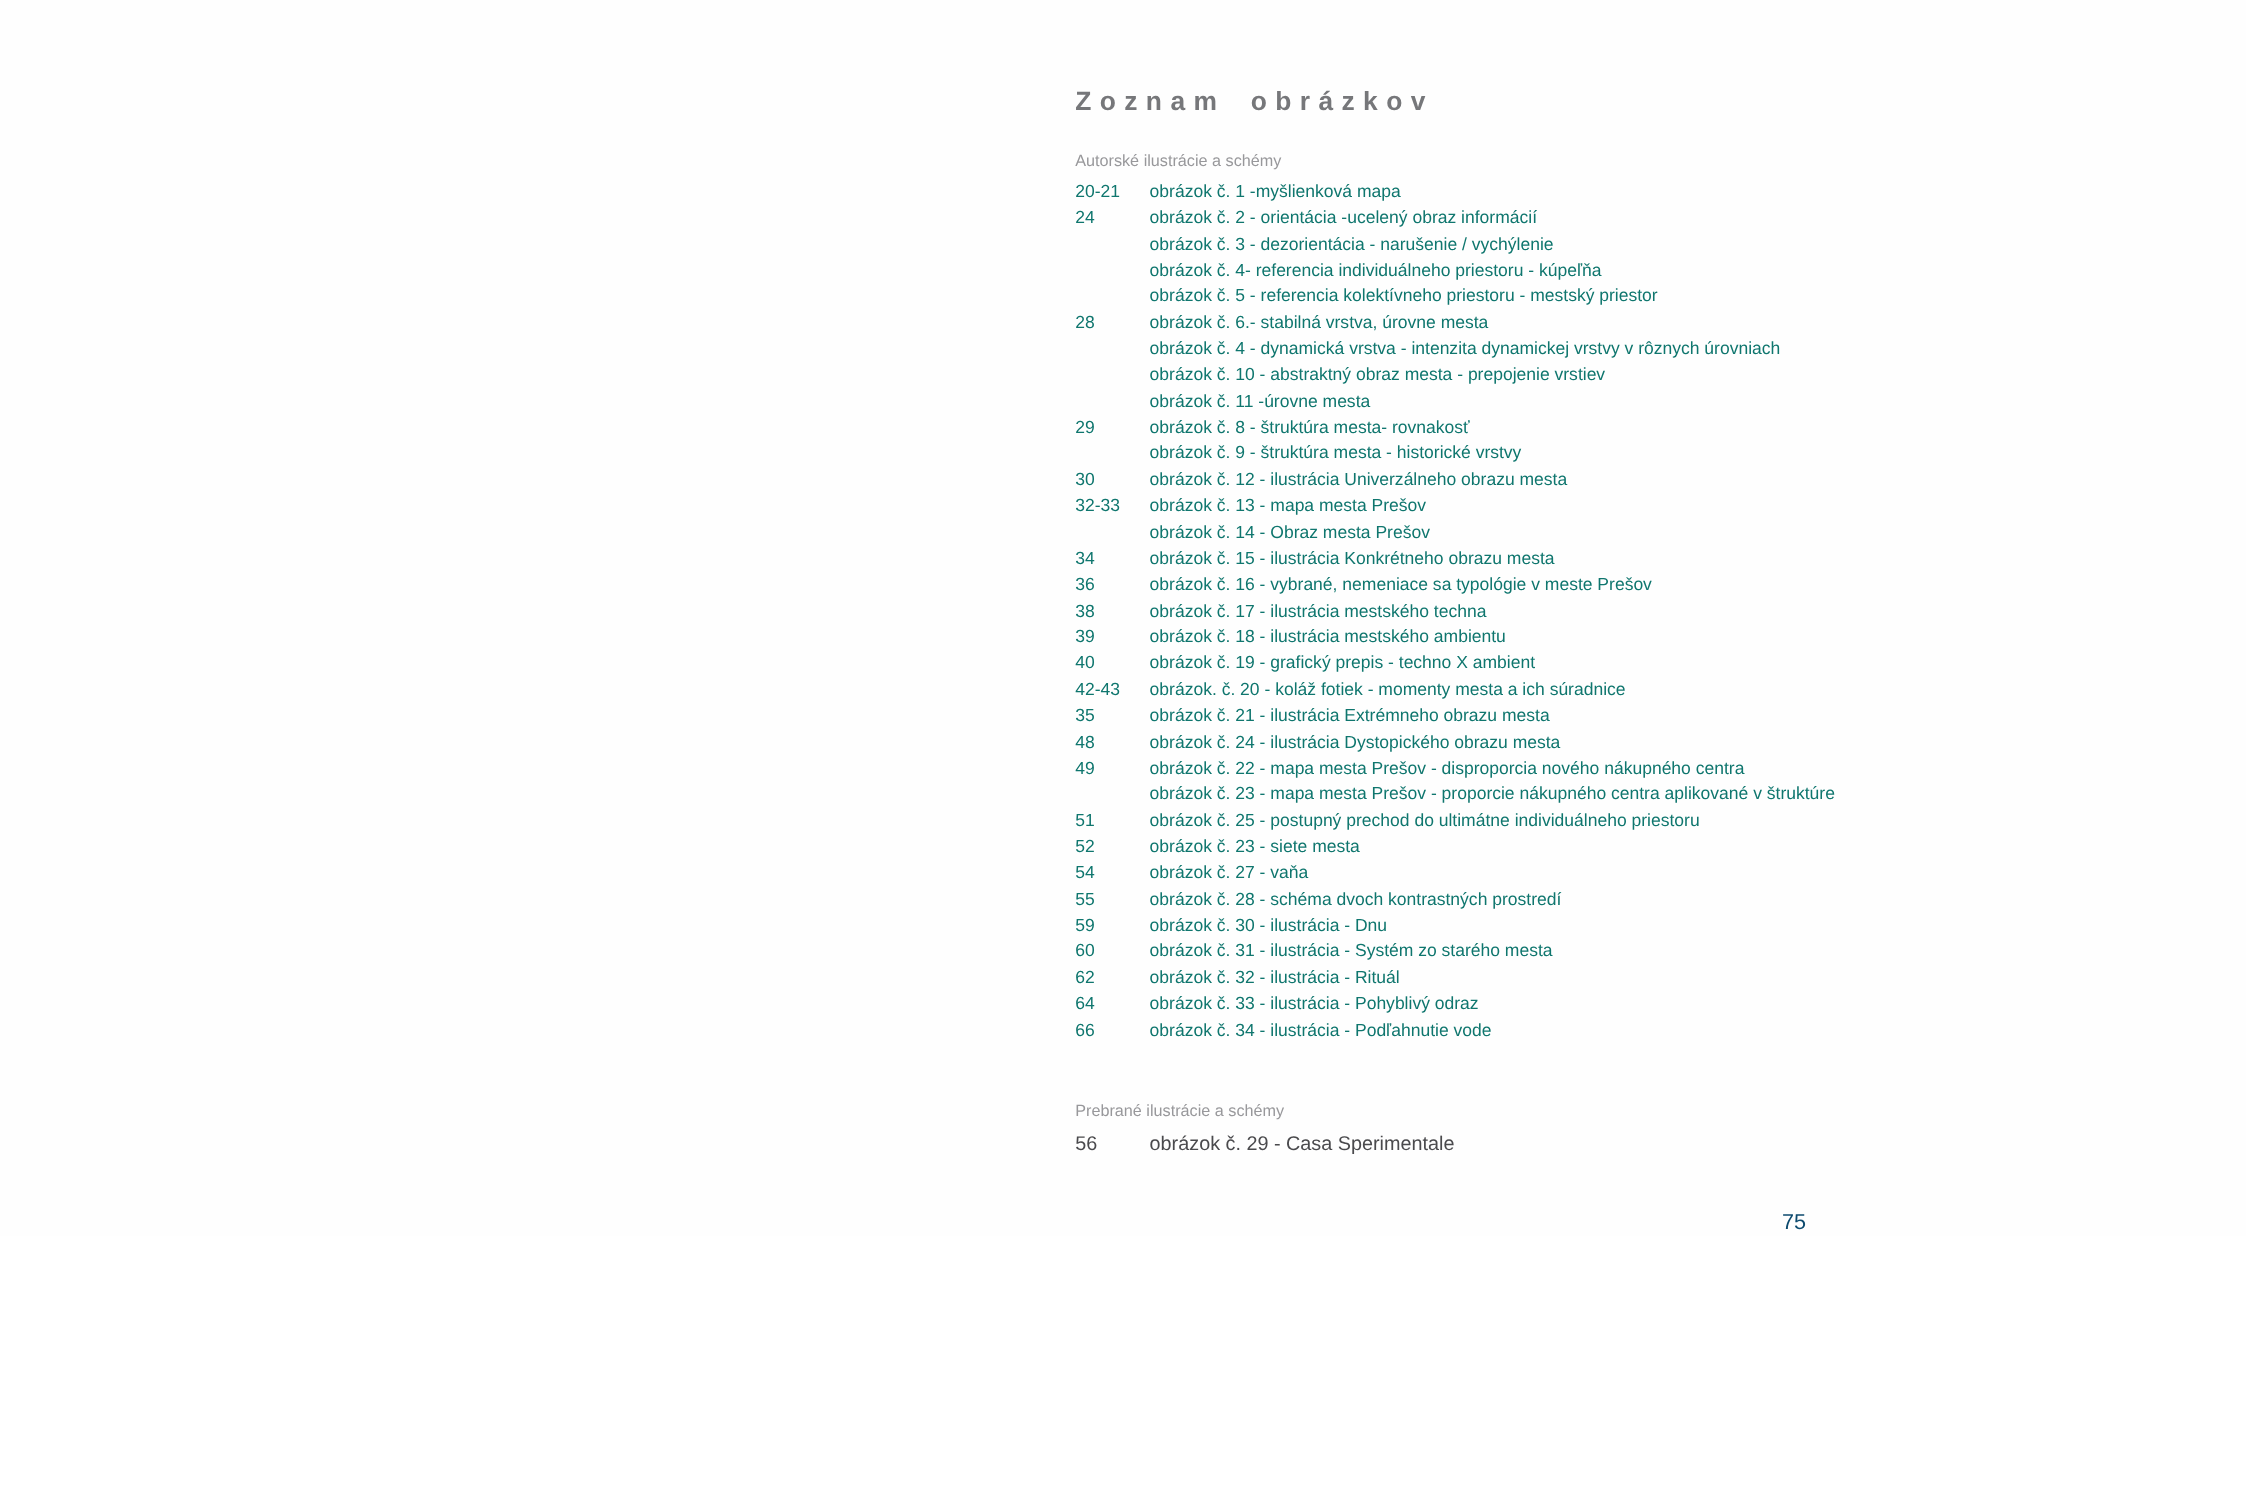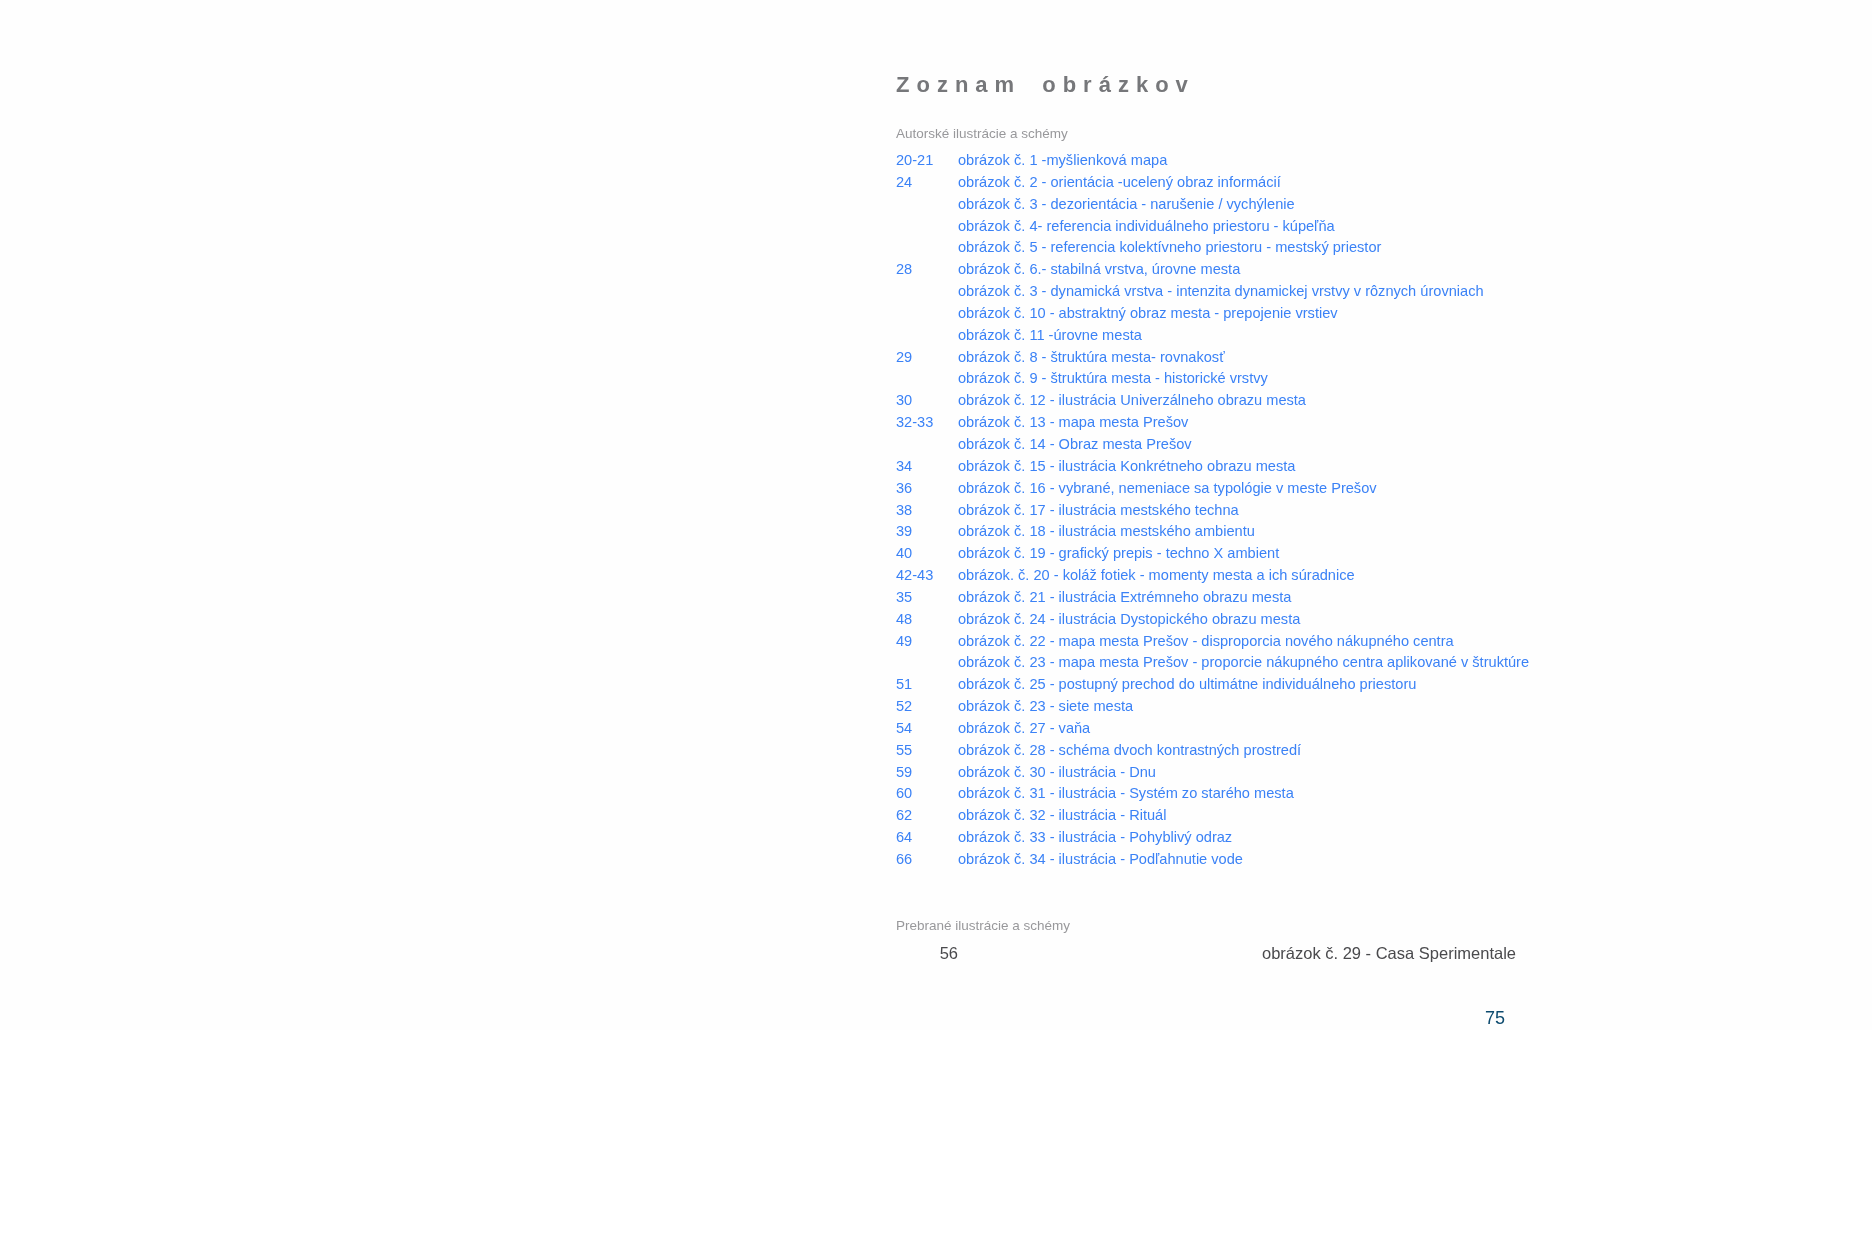"20-21" .entry-row { color: #3b82f6 -> #0f766e }
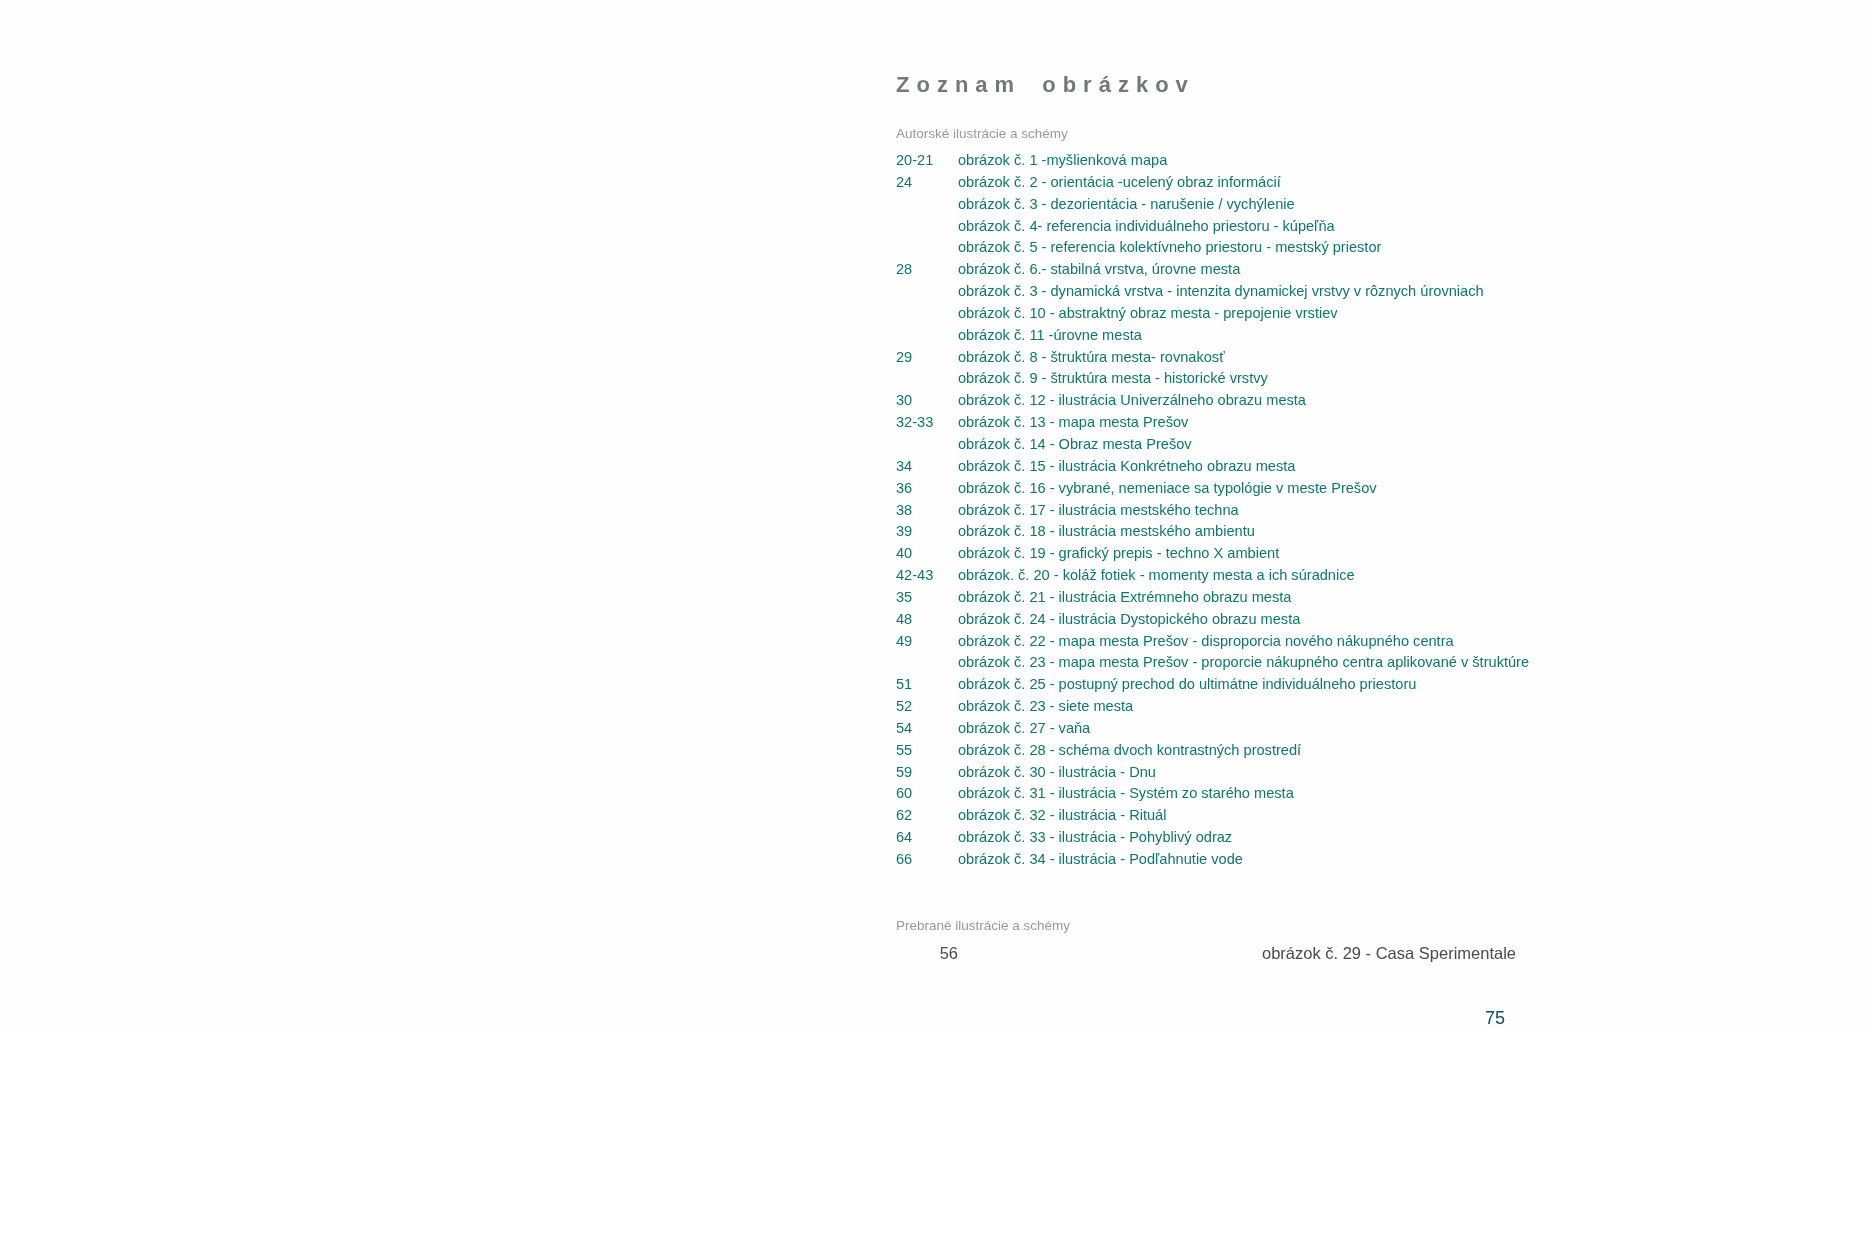"obrázok č. 3 - dynamická" span.entry-label { text: 3 -> 4 }
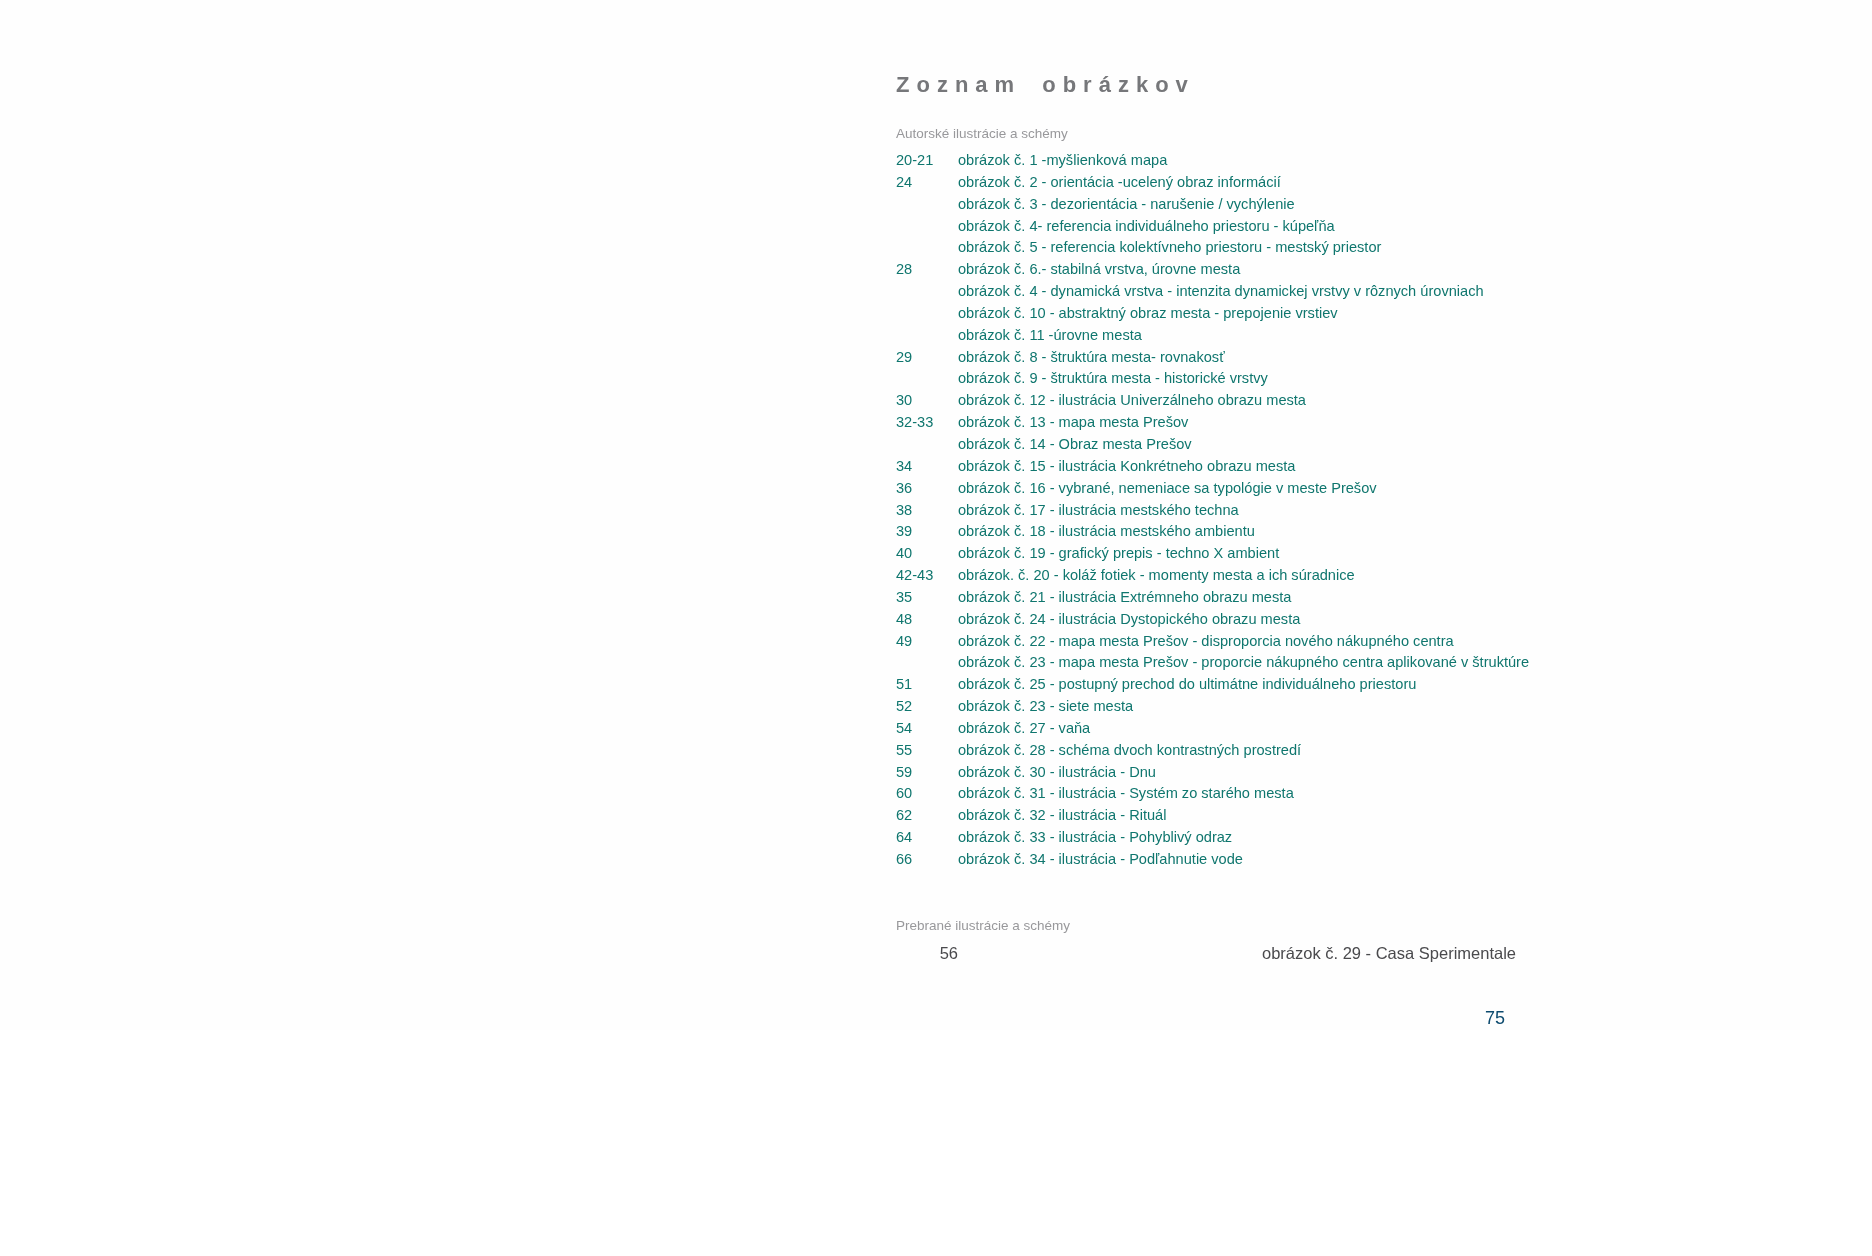"56" .big-list { text-align: right -> none }
